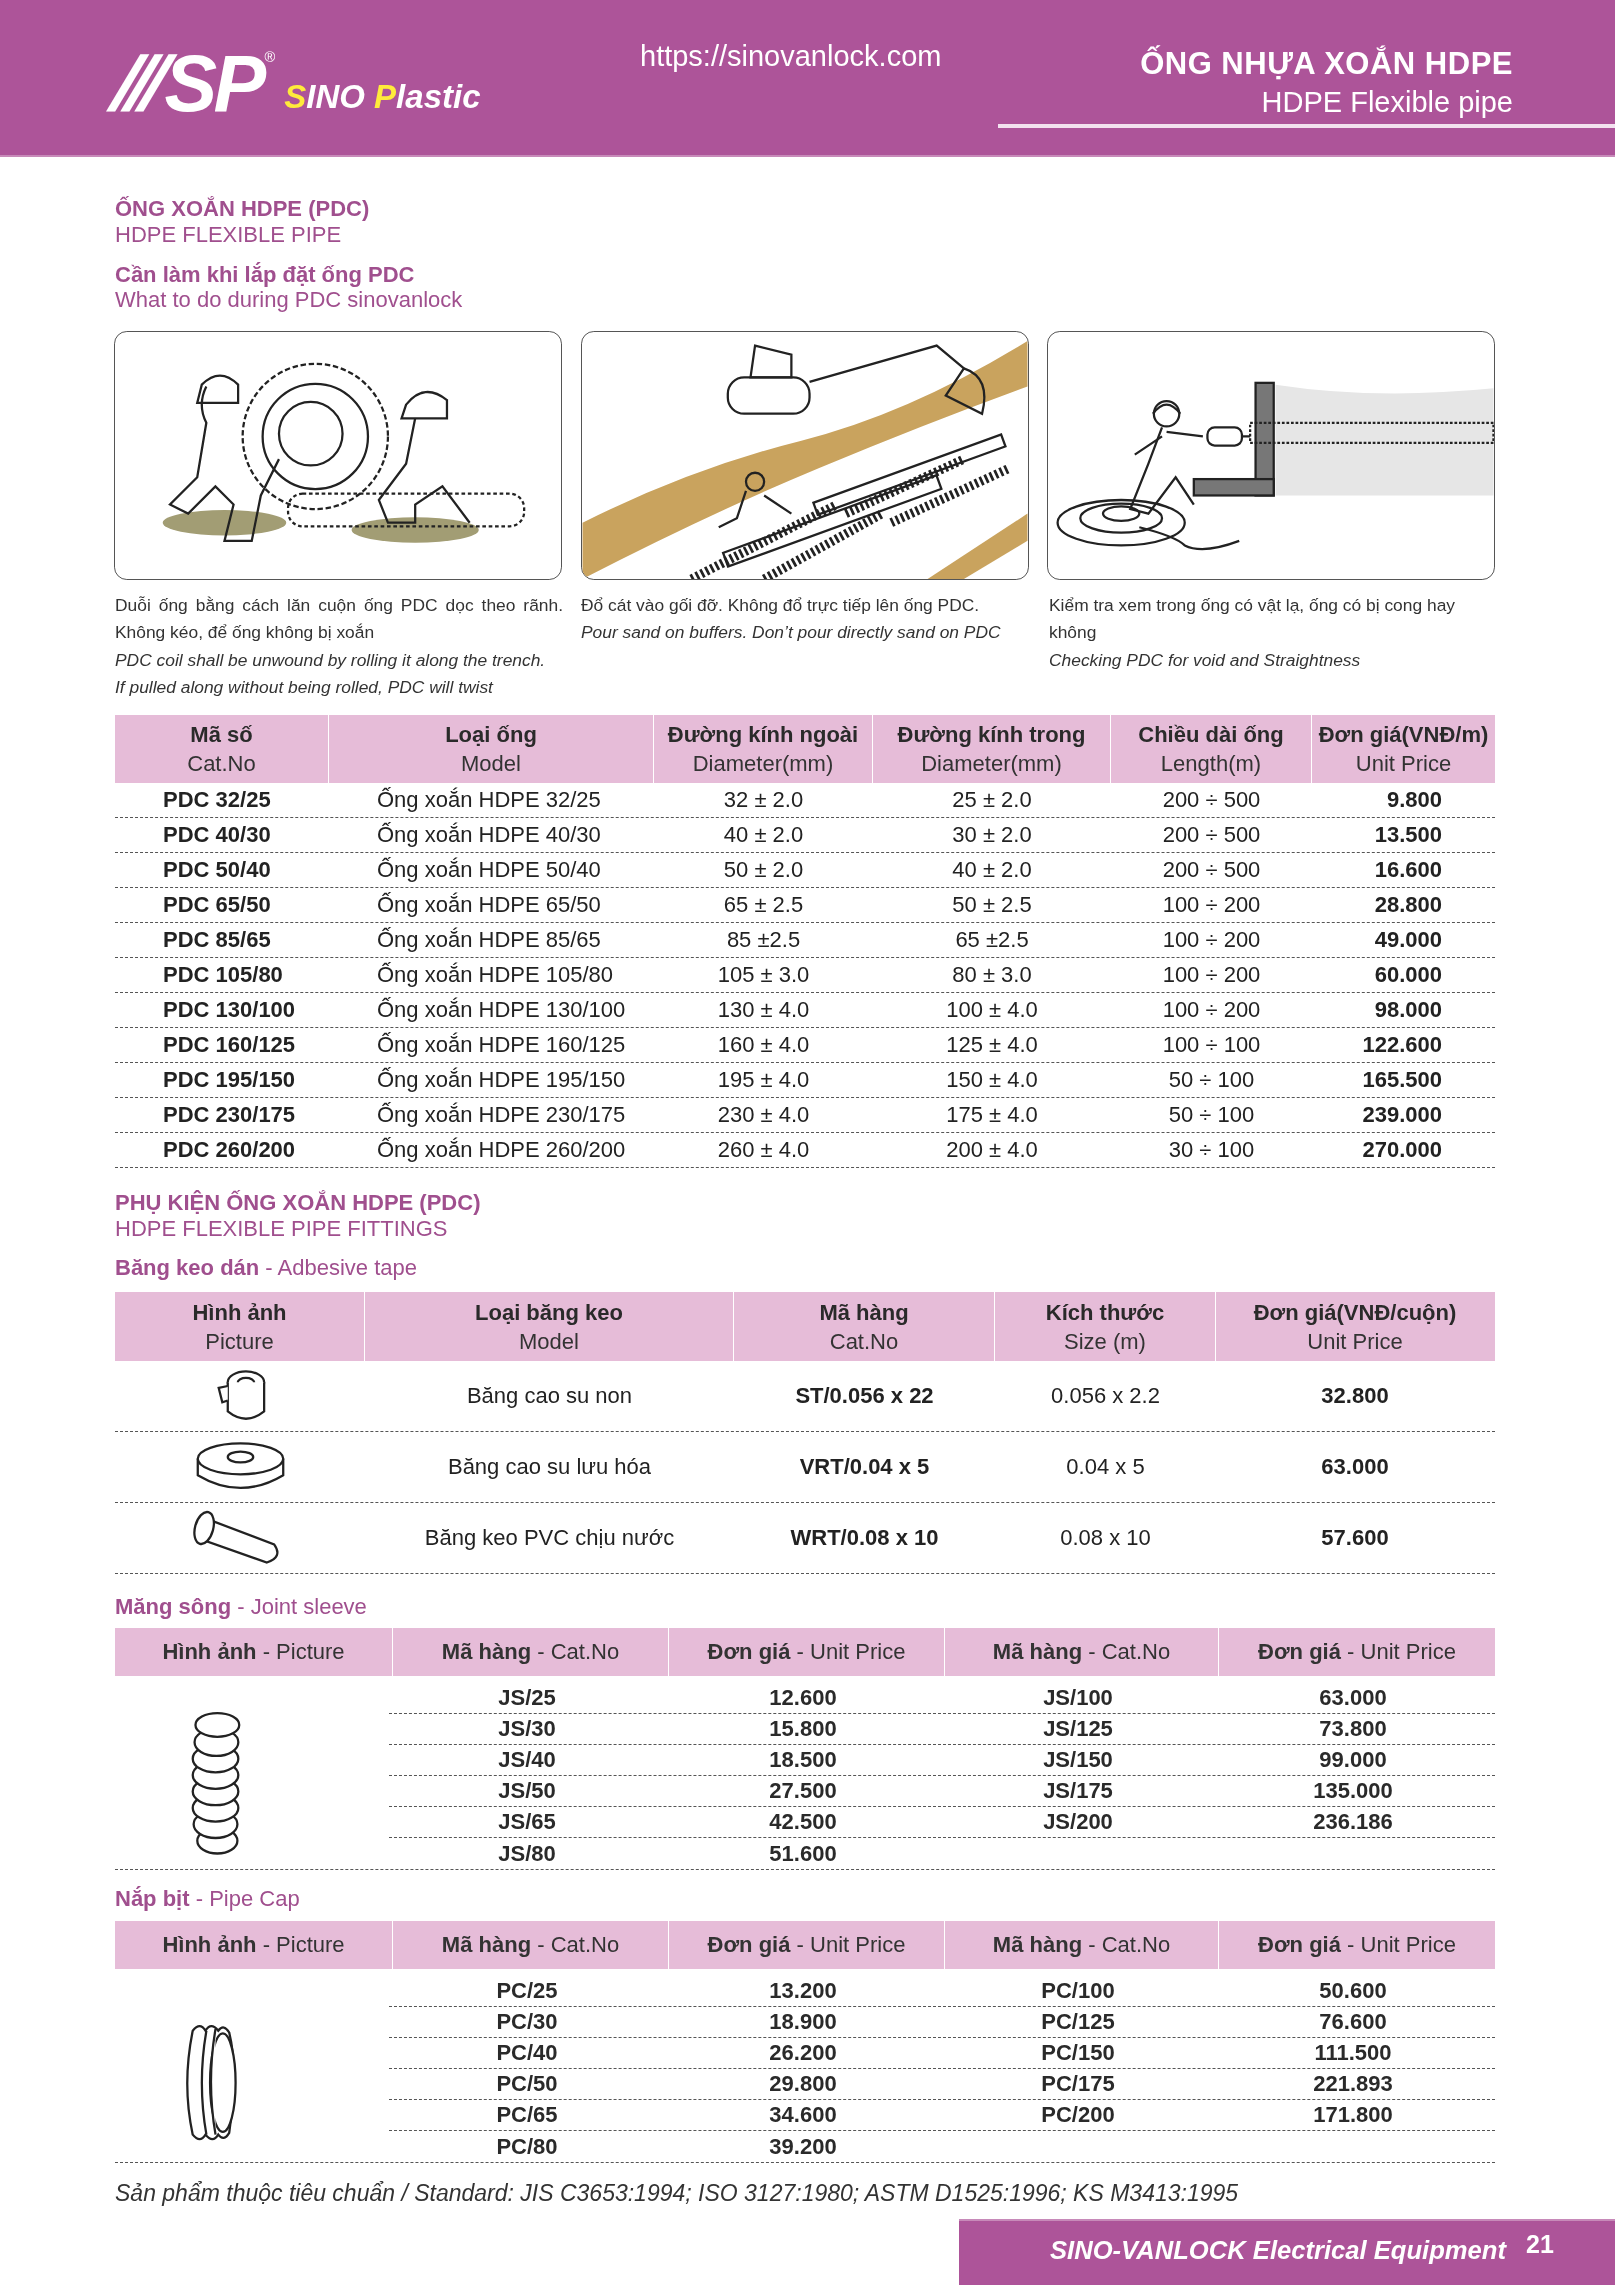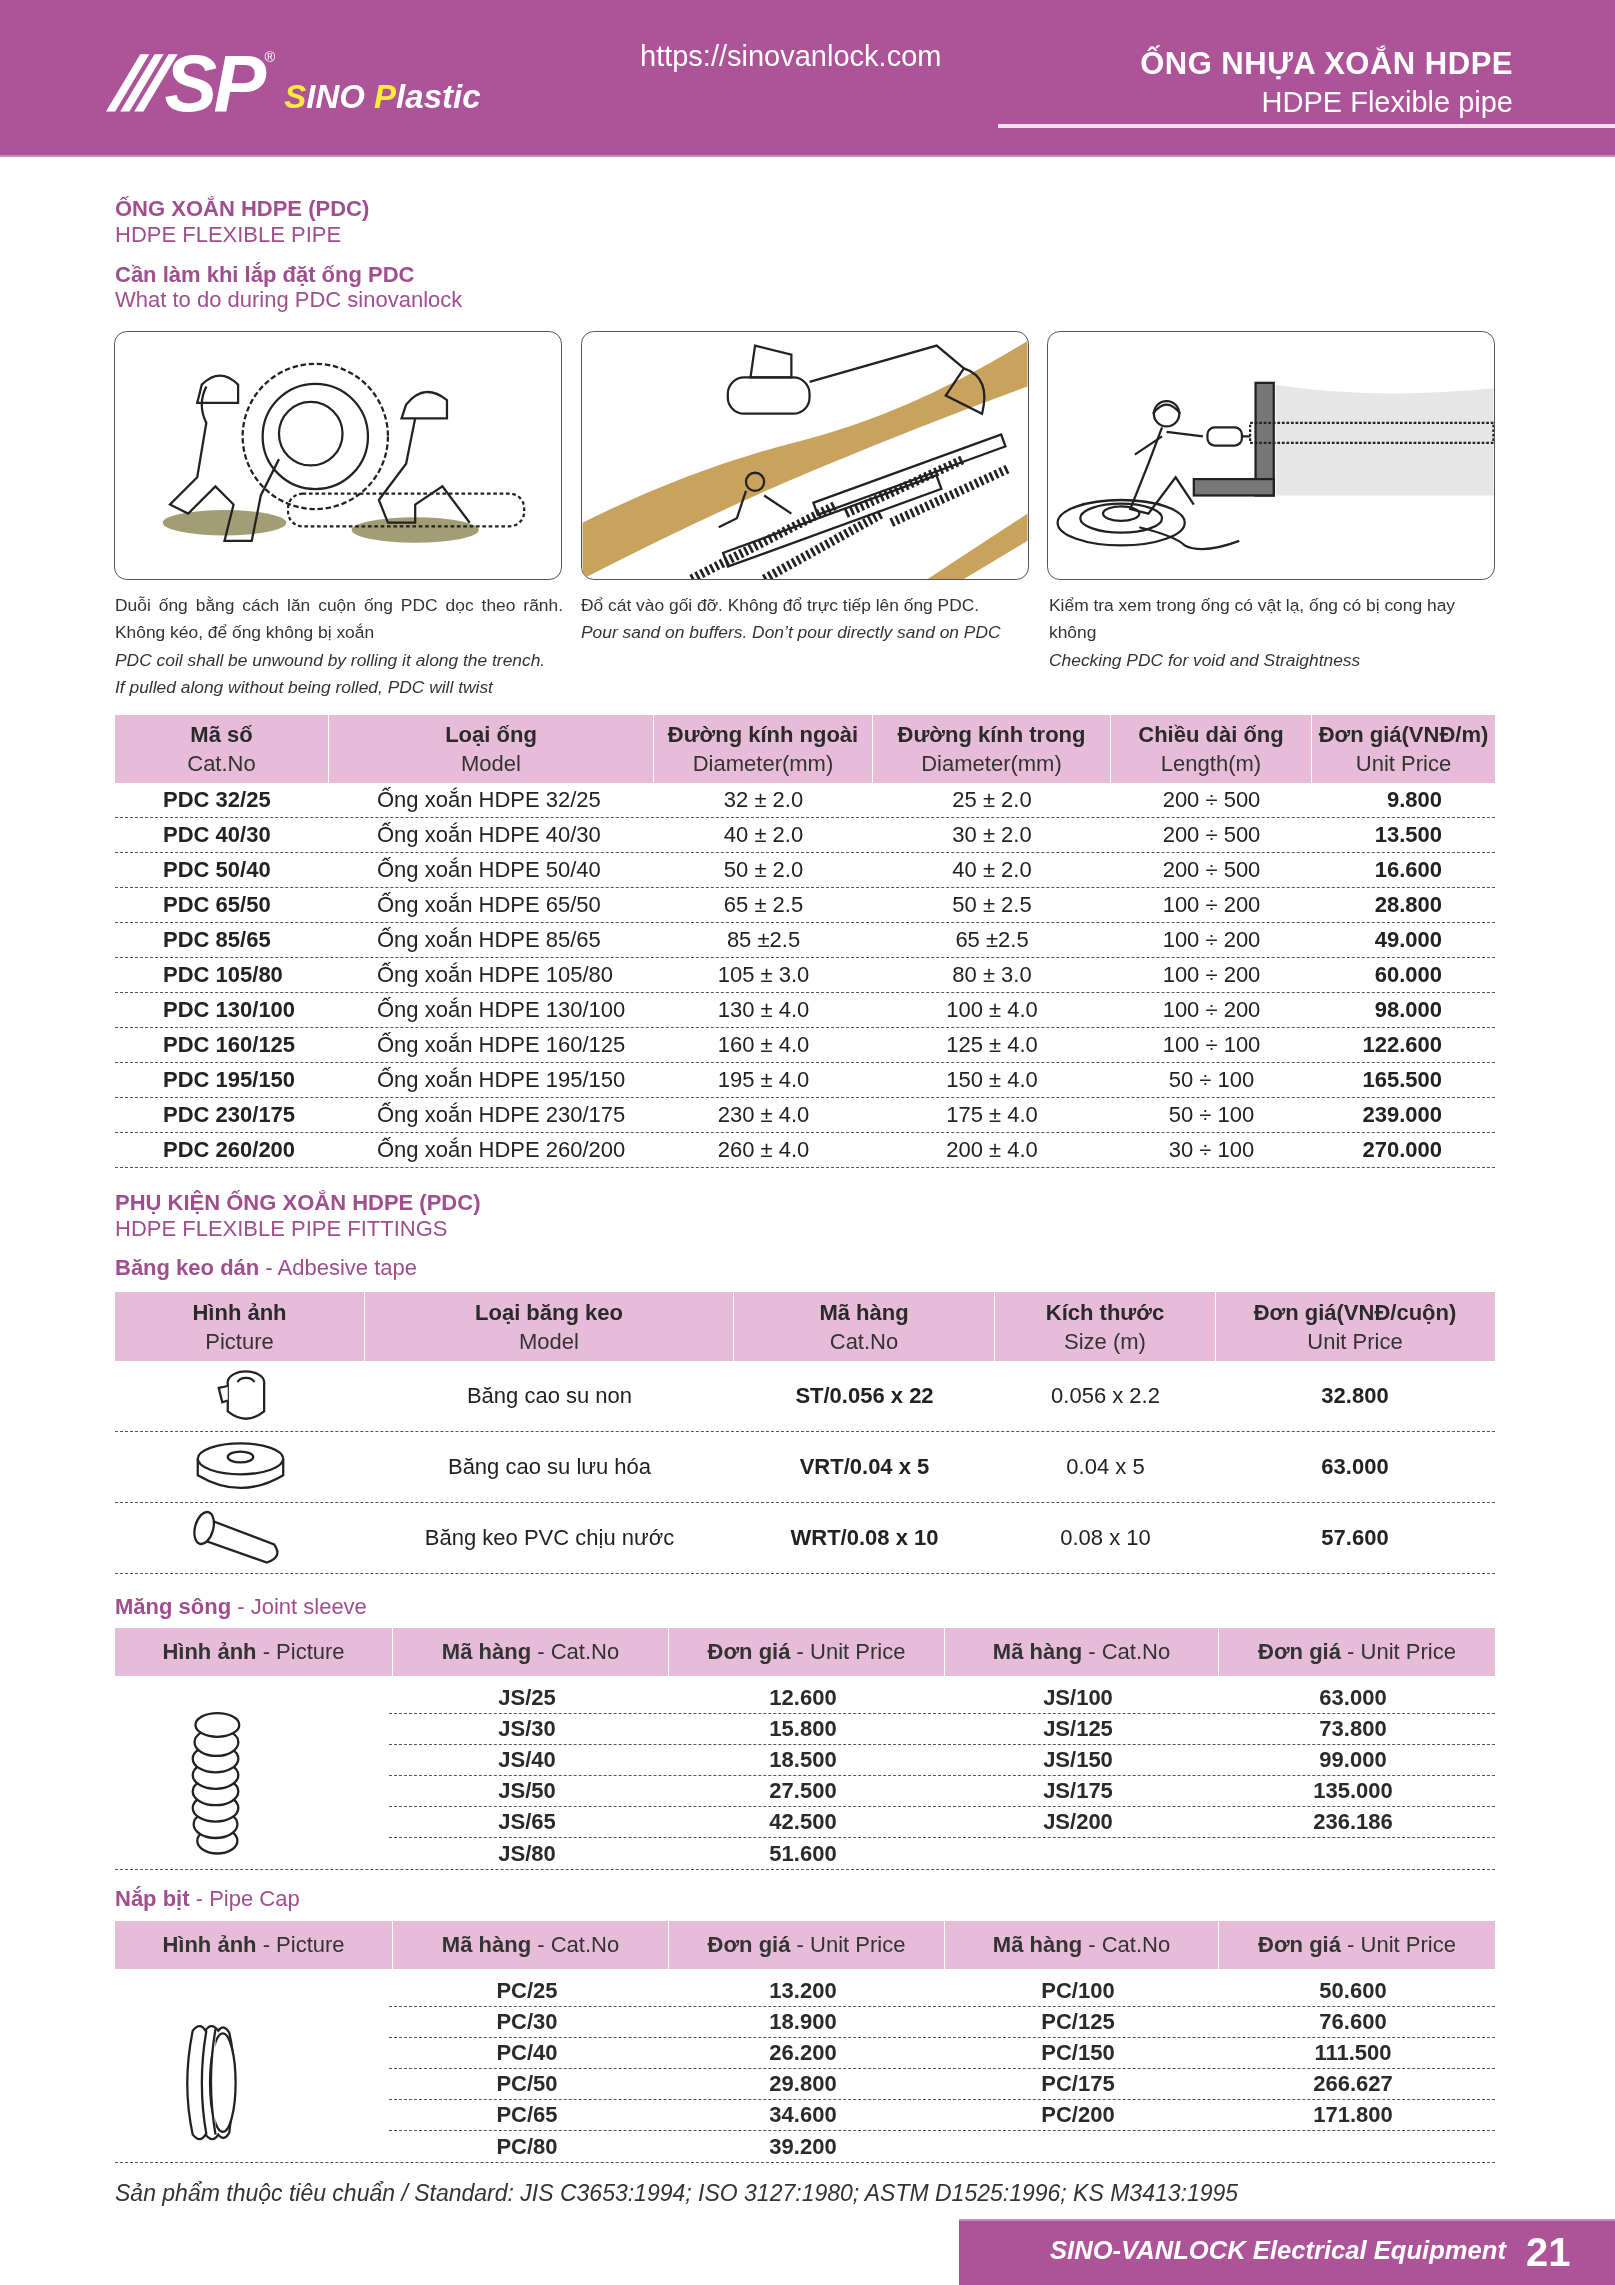"266.627" div { text: 266.627 -> 221.893 }
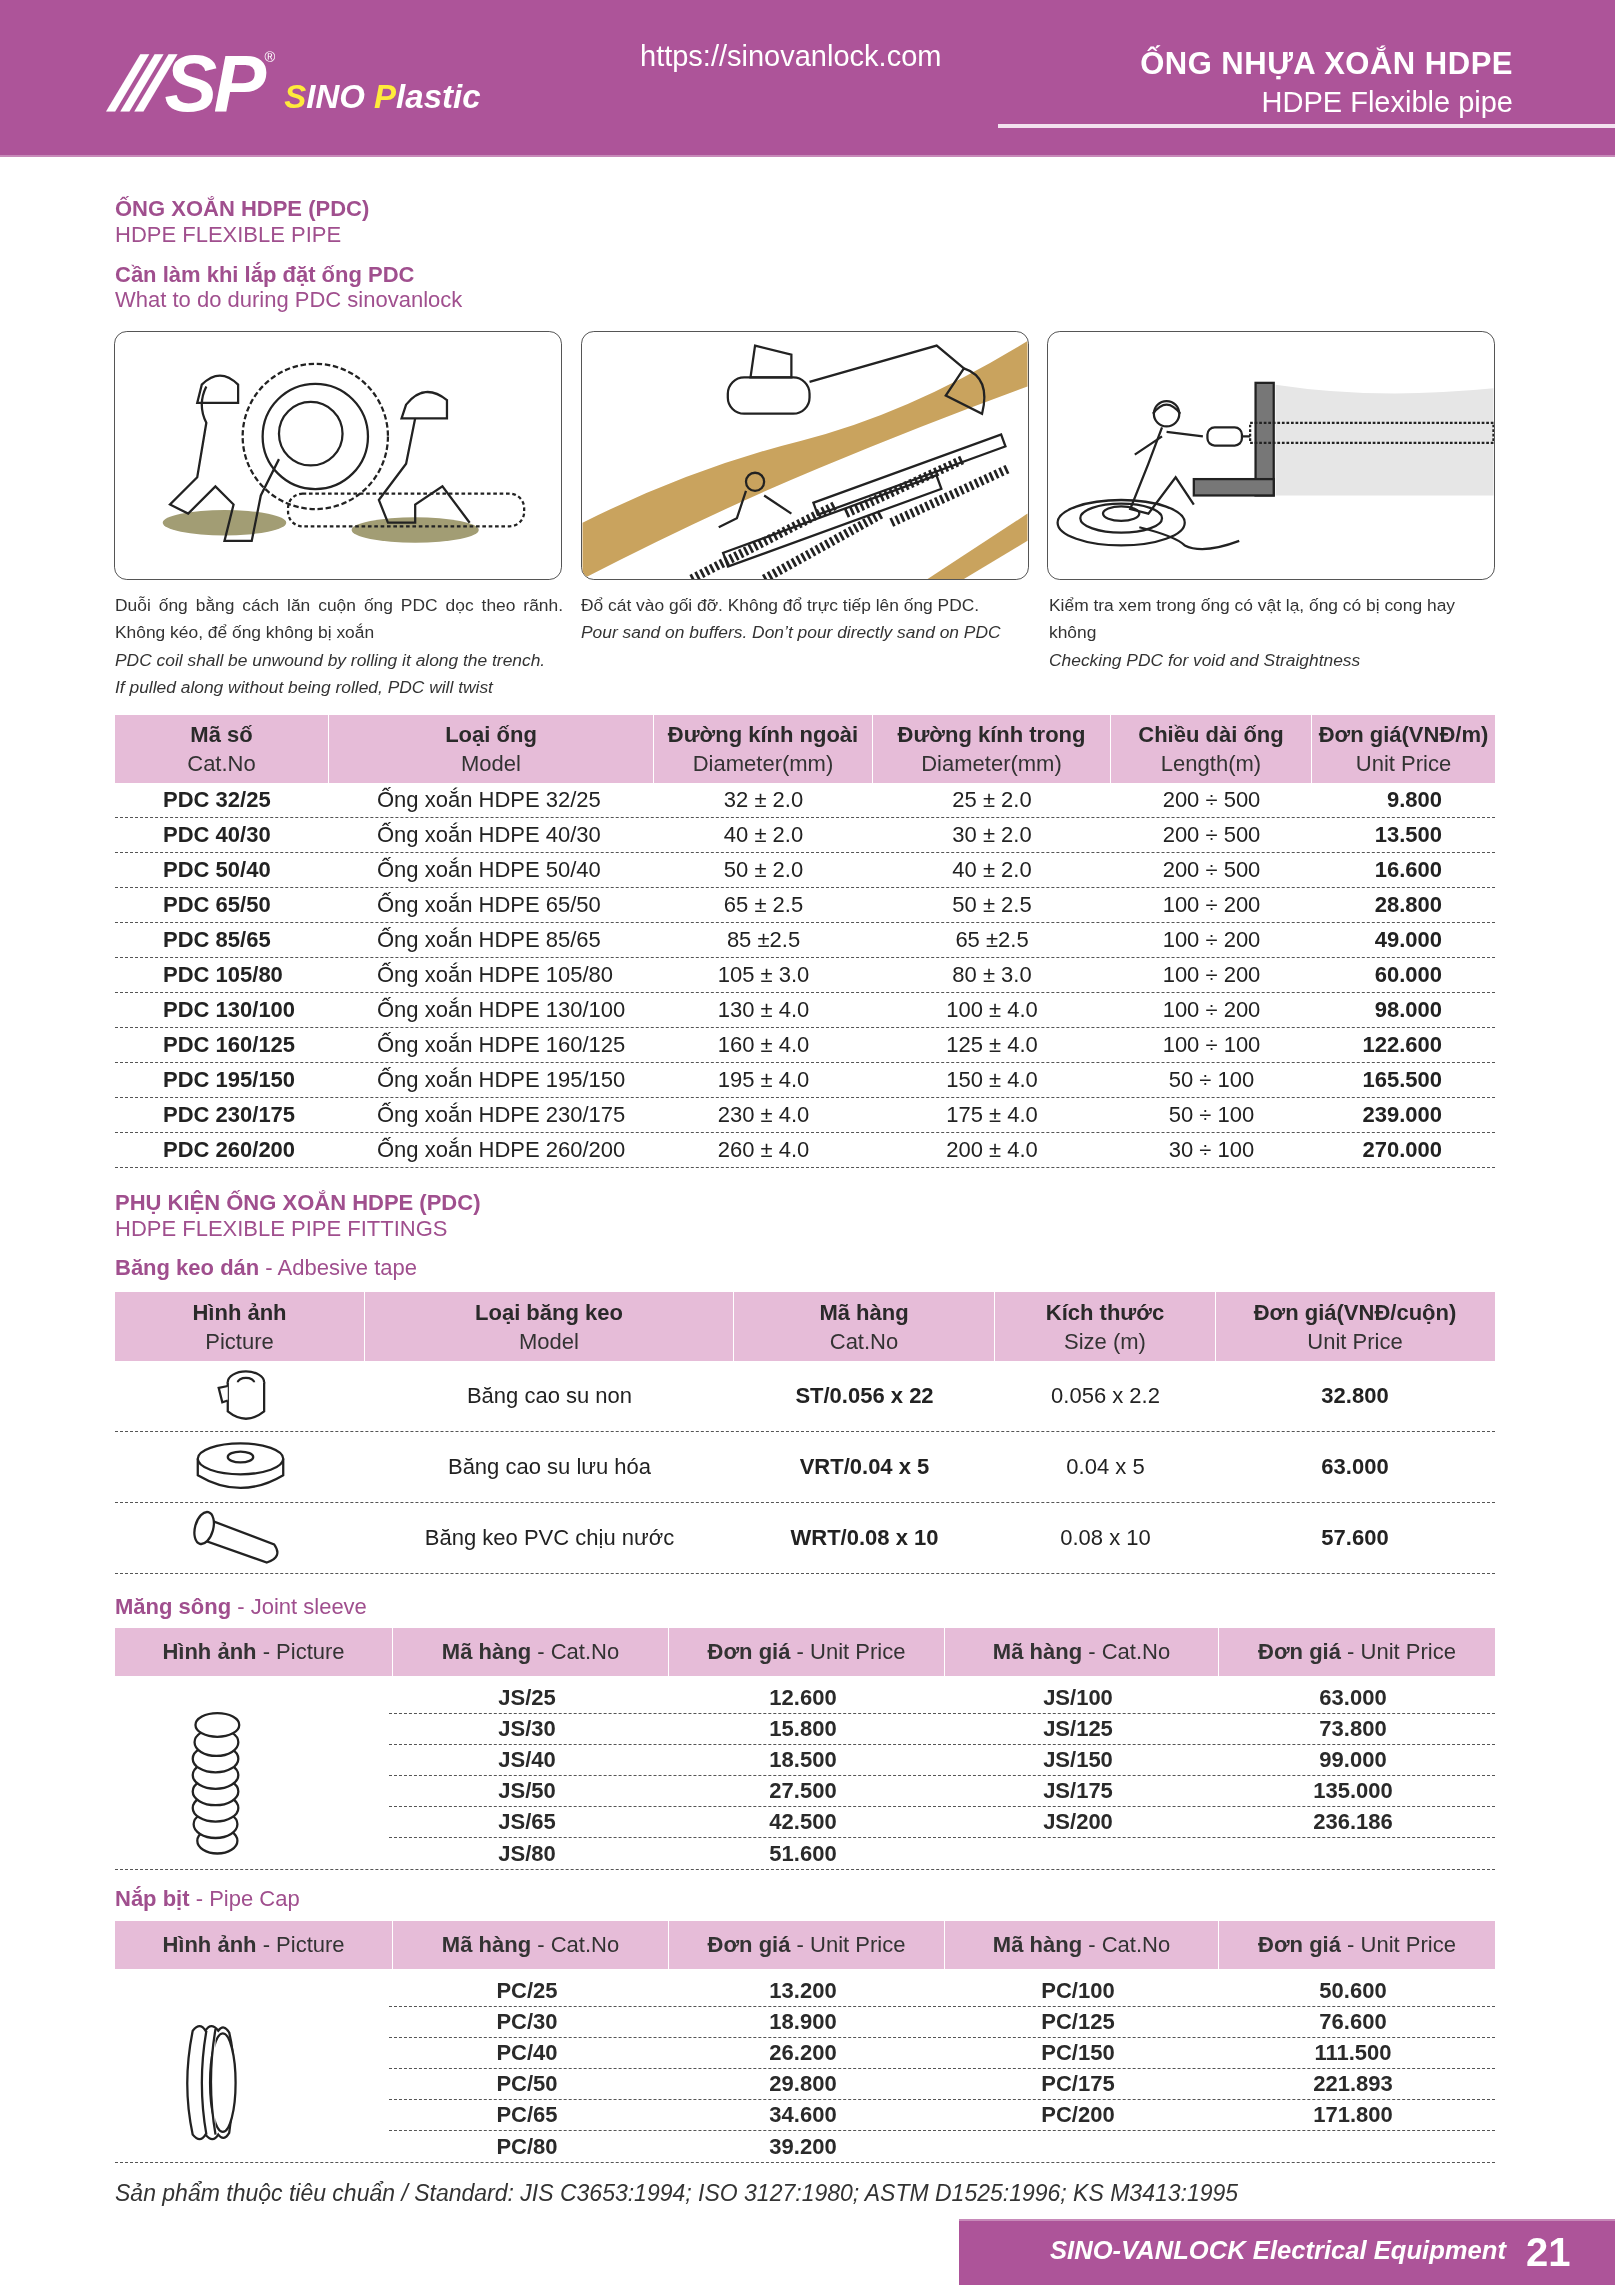"21" .footer .pg { font-size: 40px -> 25px }
